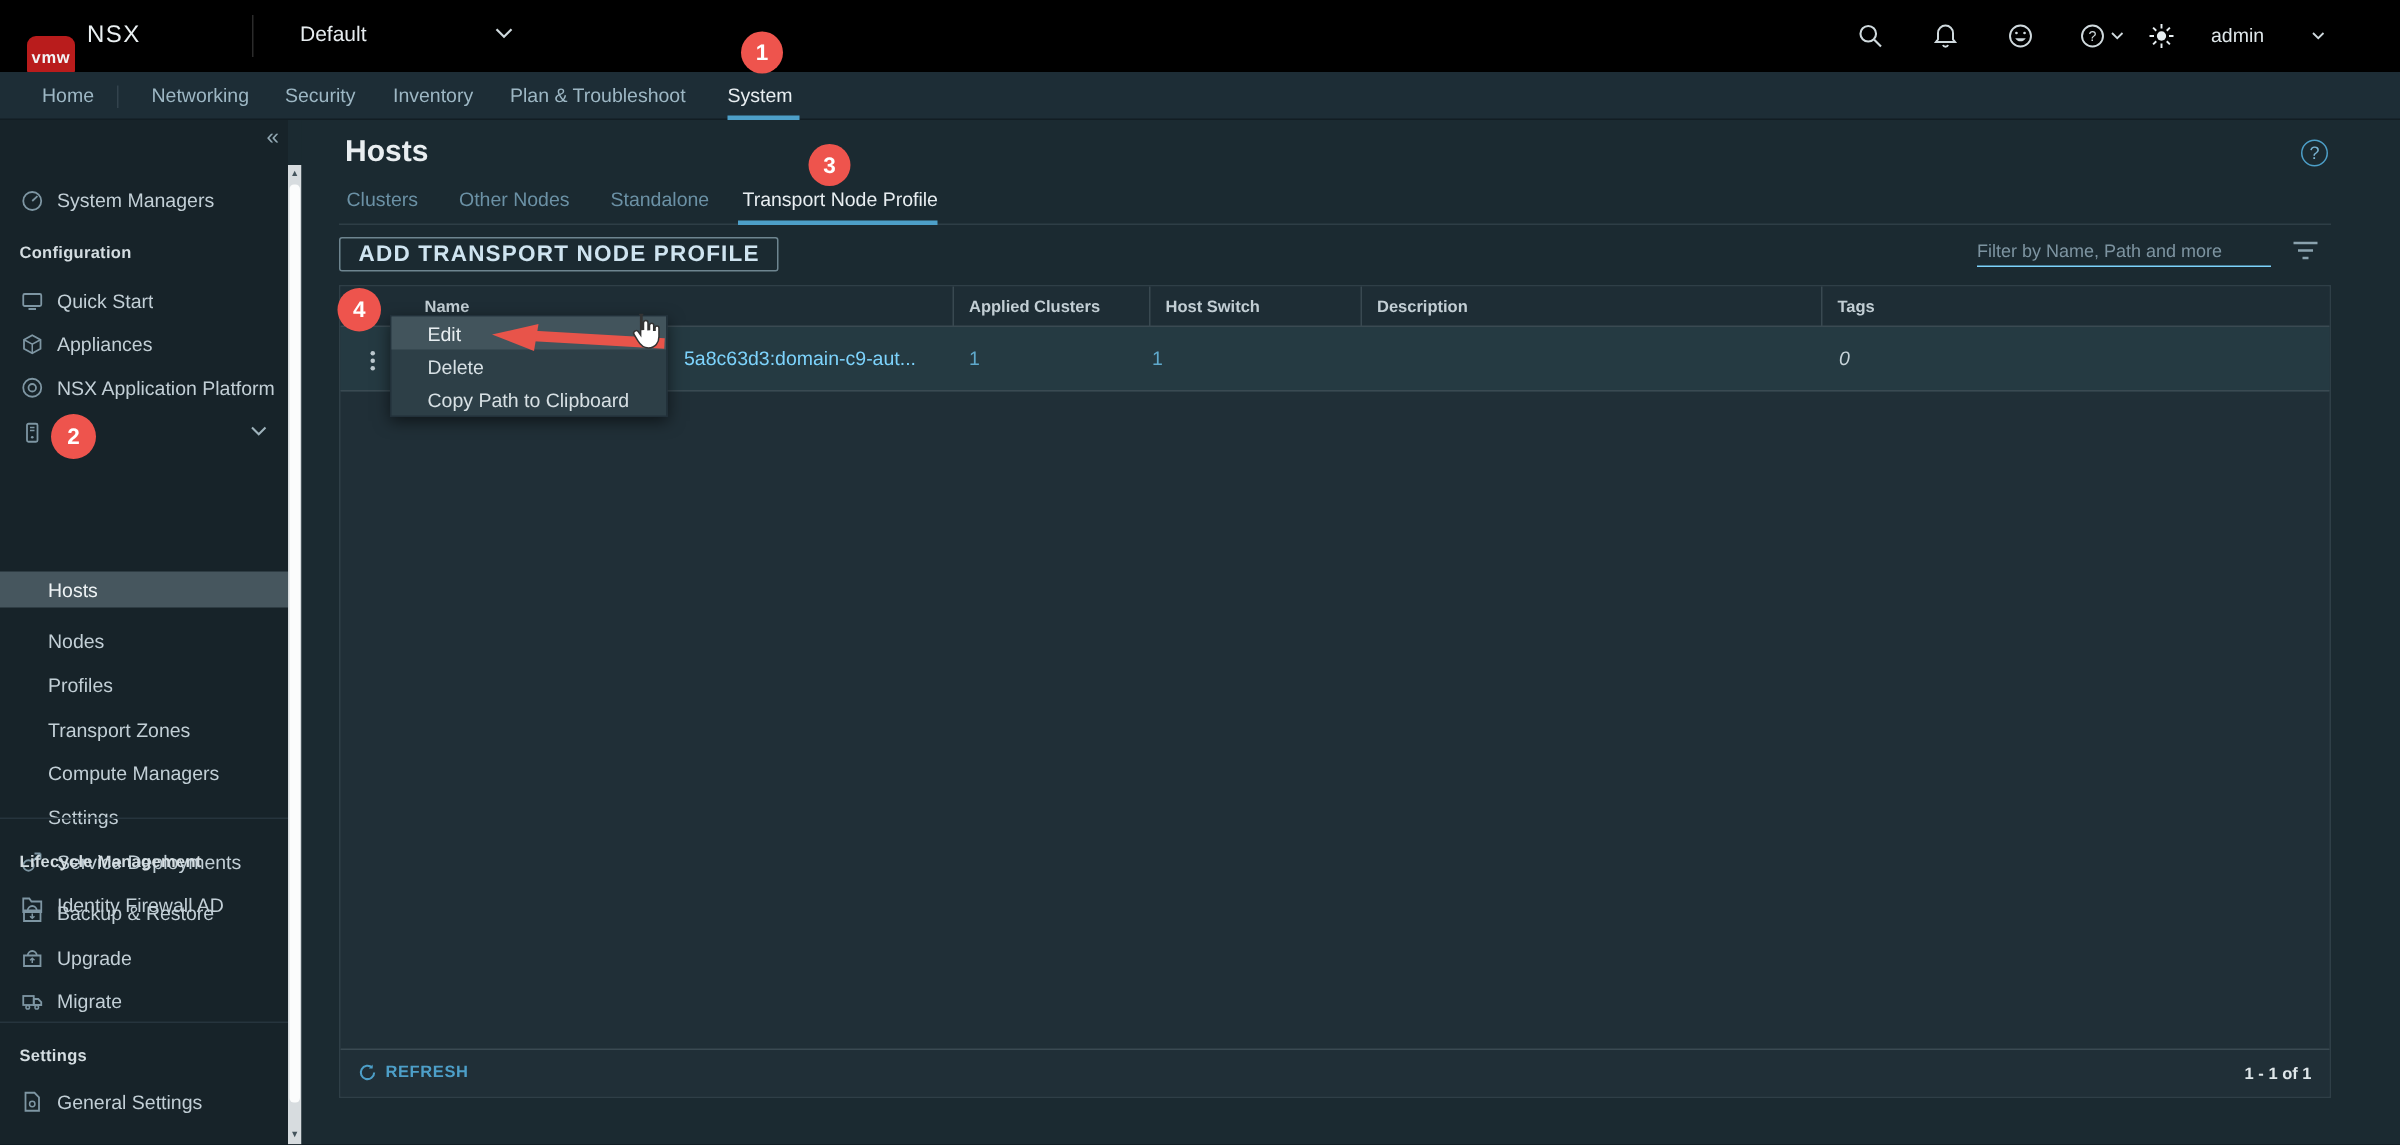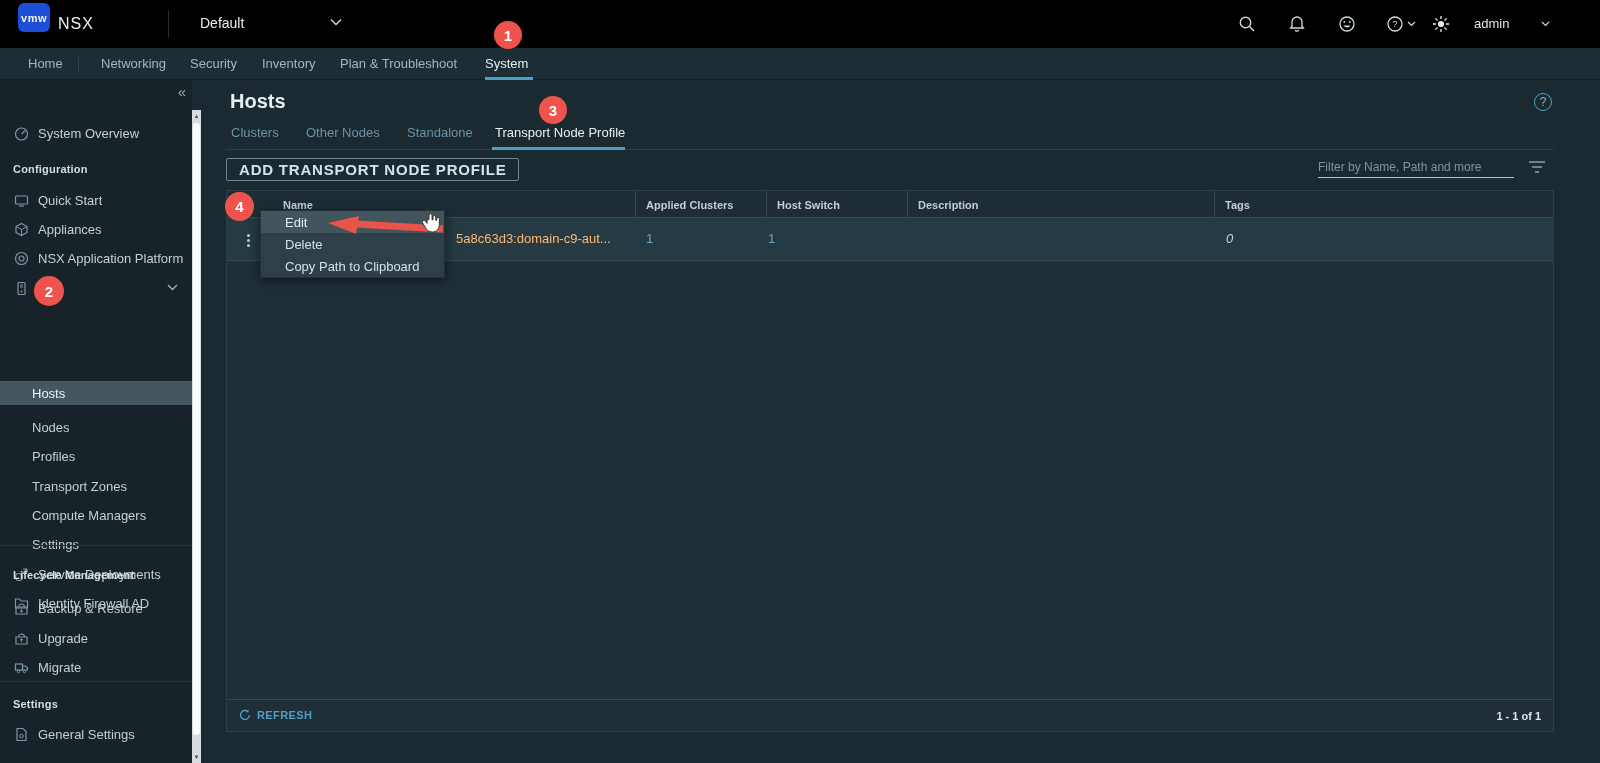"vmw" .vmw-badge { background: #1d4ed8 -> #b91c1c; top: 3px -> 24px }
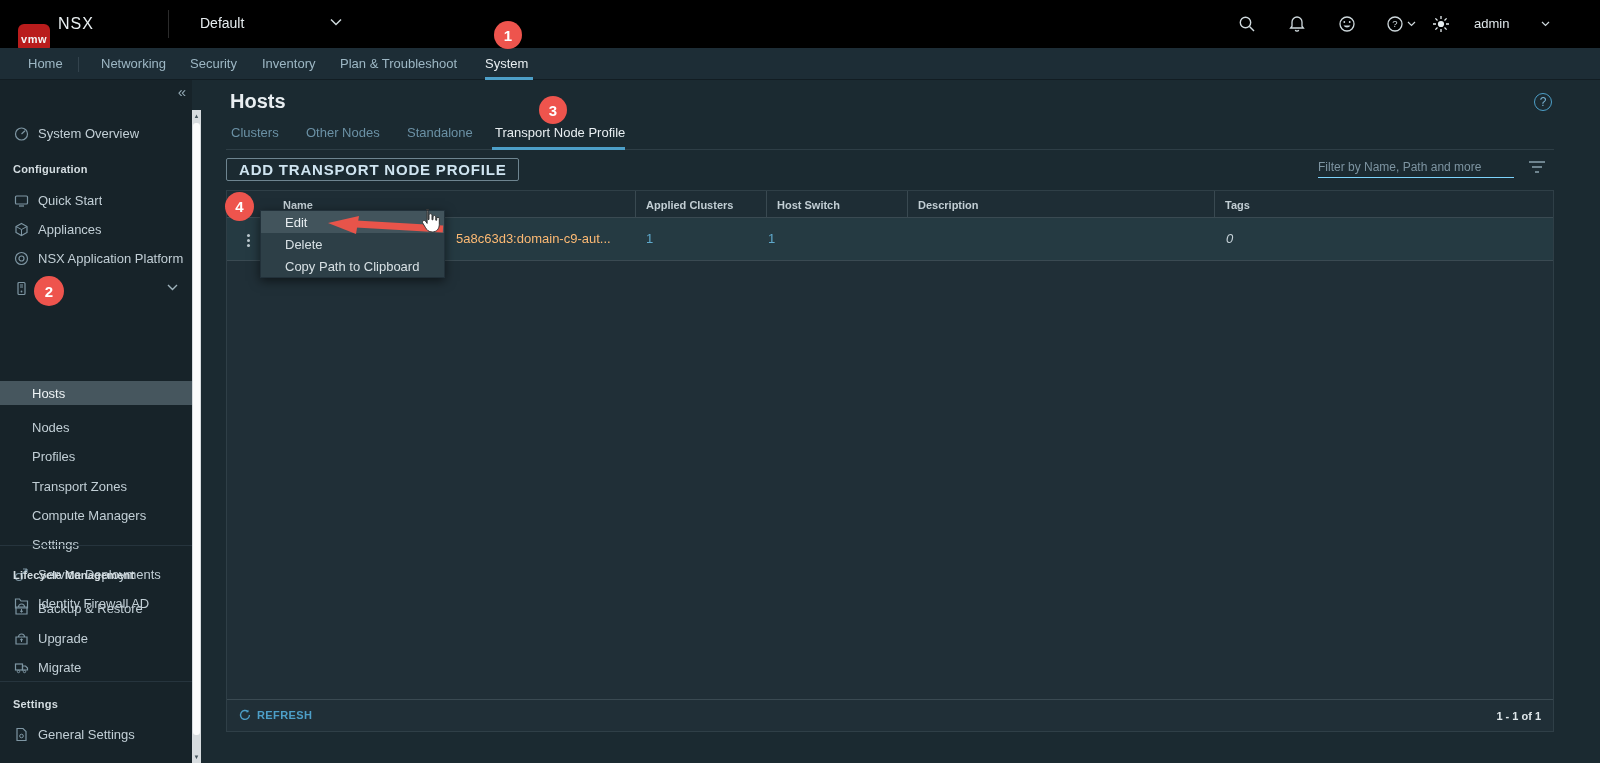"System Overview" span.lbl { text: Overview -> Managers }
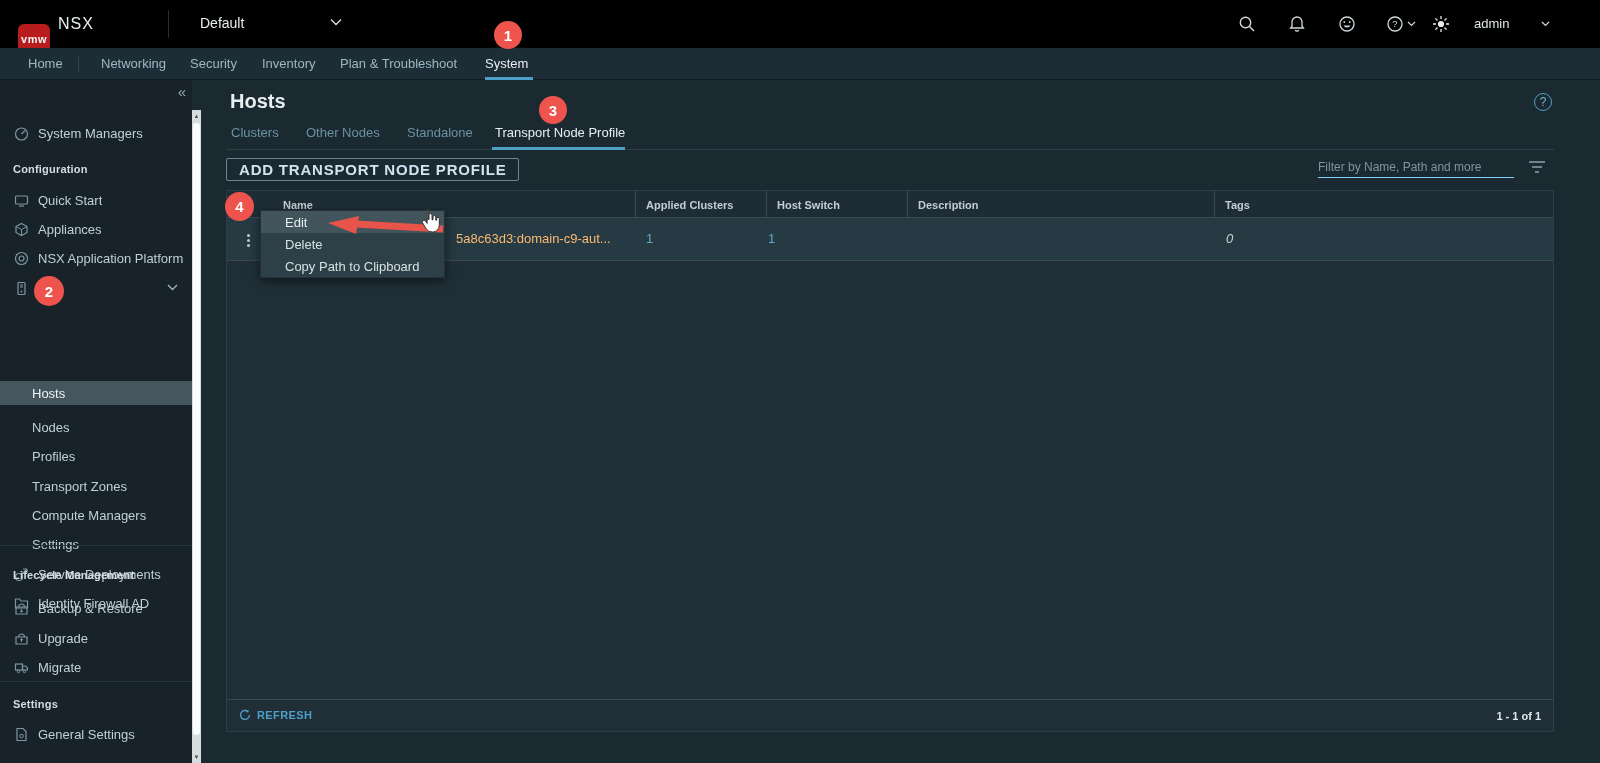"5a8c63d3:domain-c9-aut..." .cell { color: #fdba74 -> #7dd3fc }
